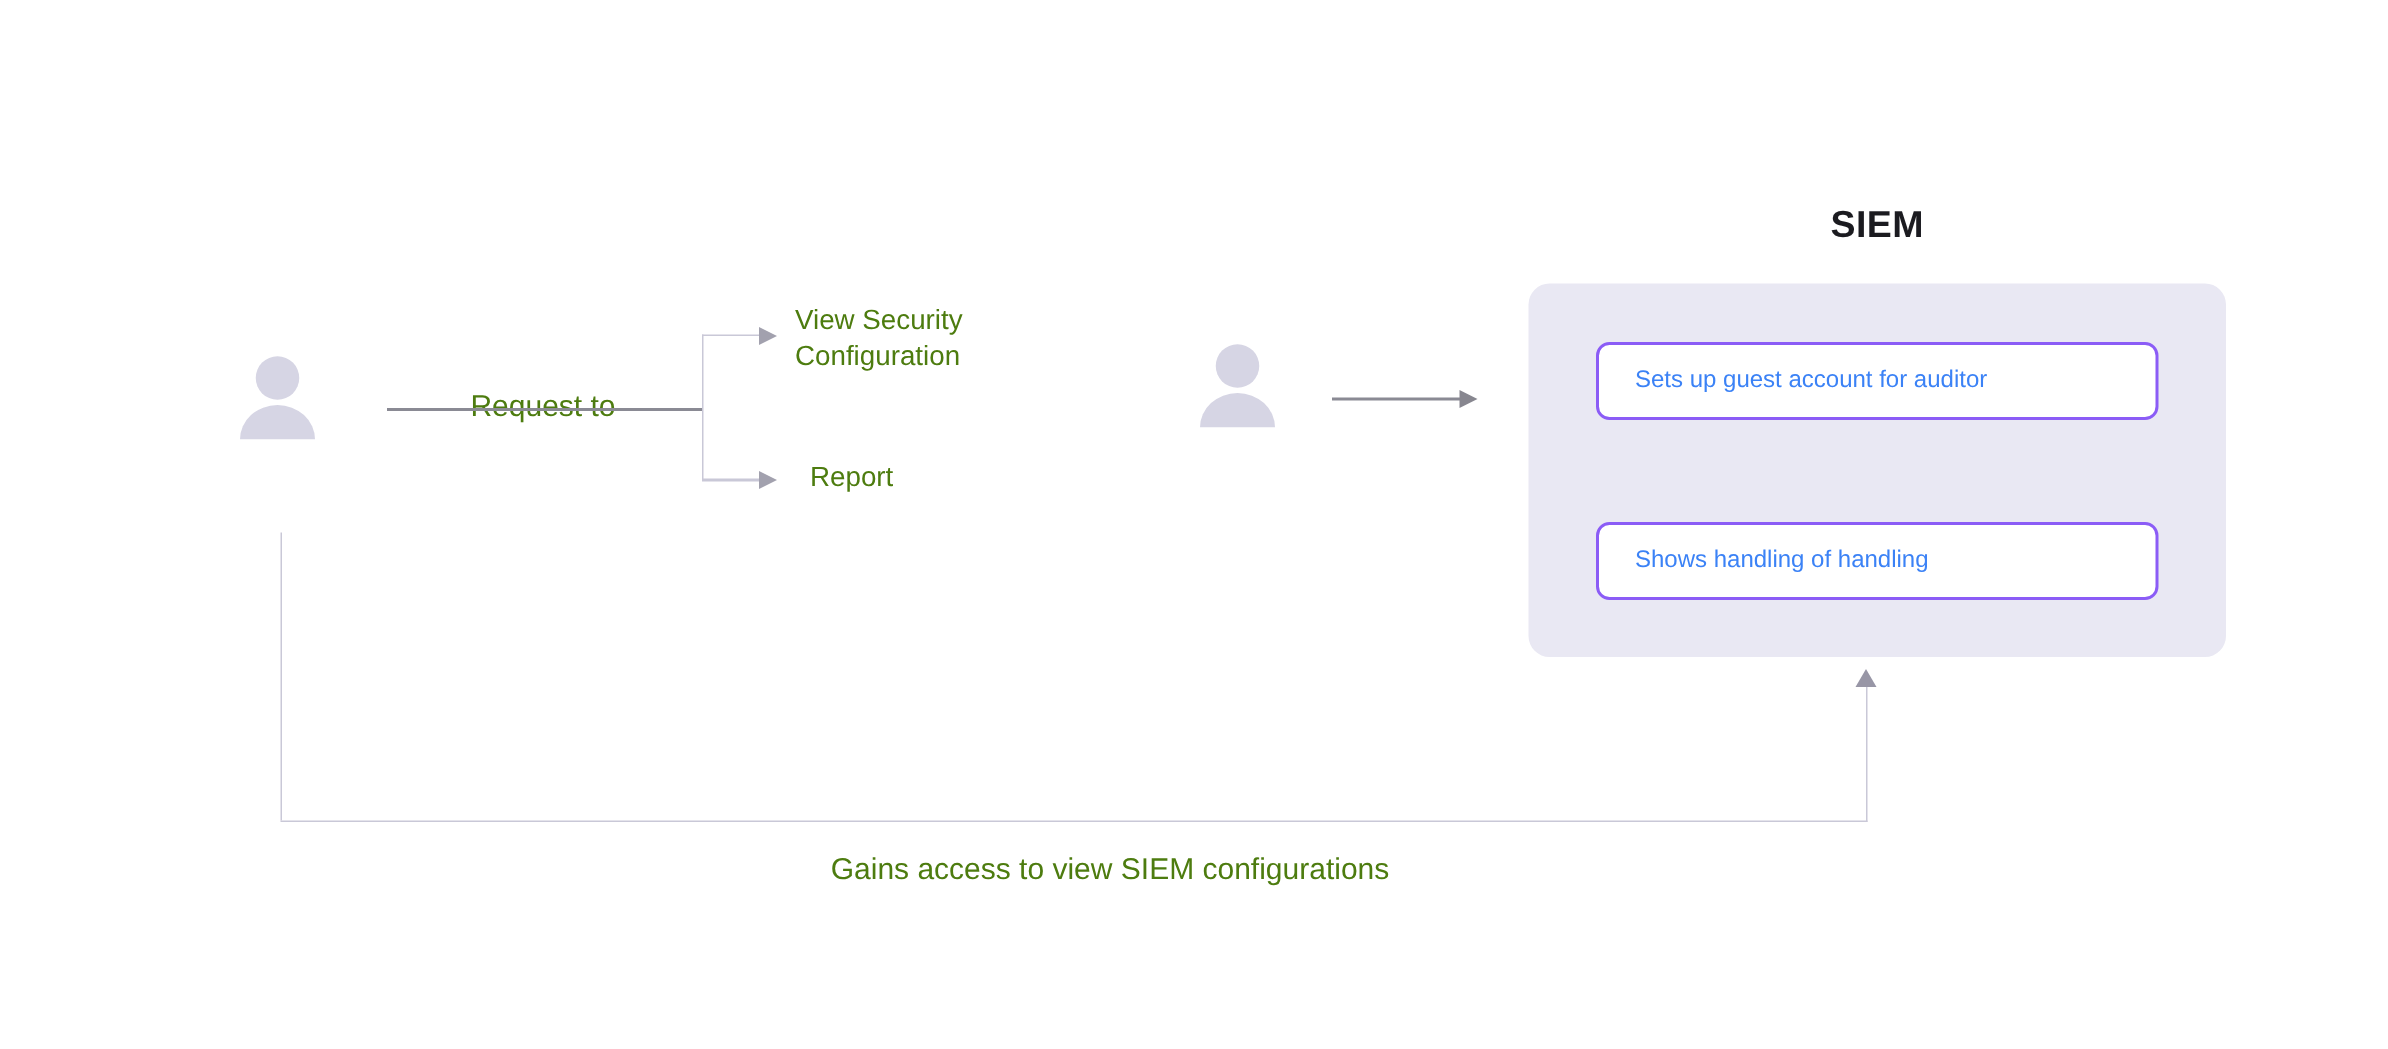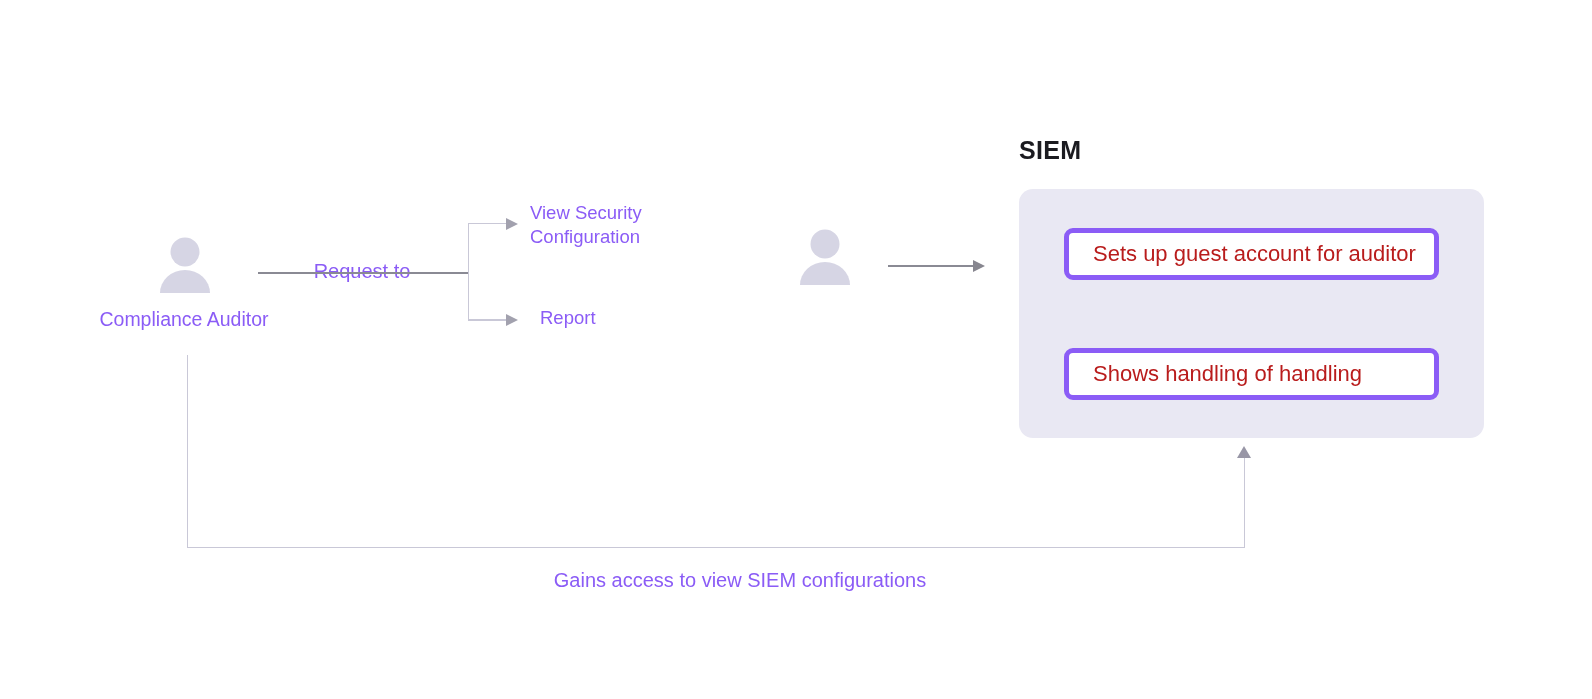"SIEM" .siem-title { text-align: none -> center }
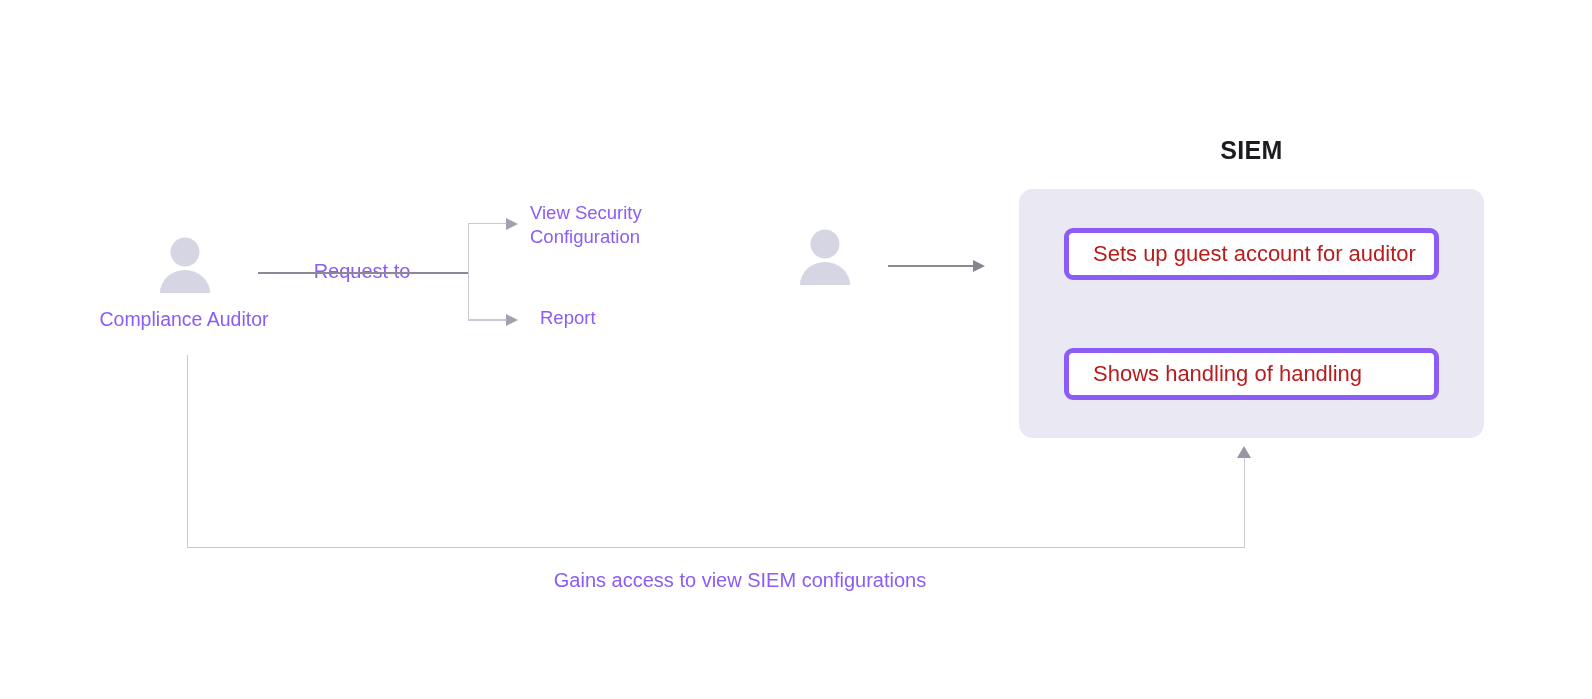"View Security Configuration" .label { color: #8b5cf6 -> #4d7c0f }
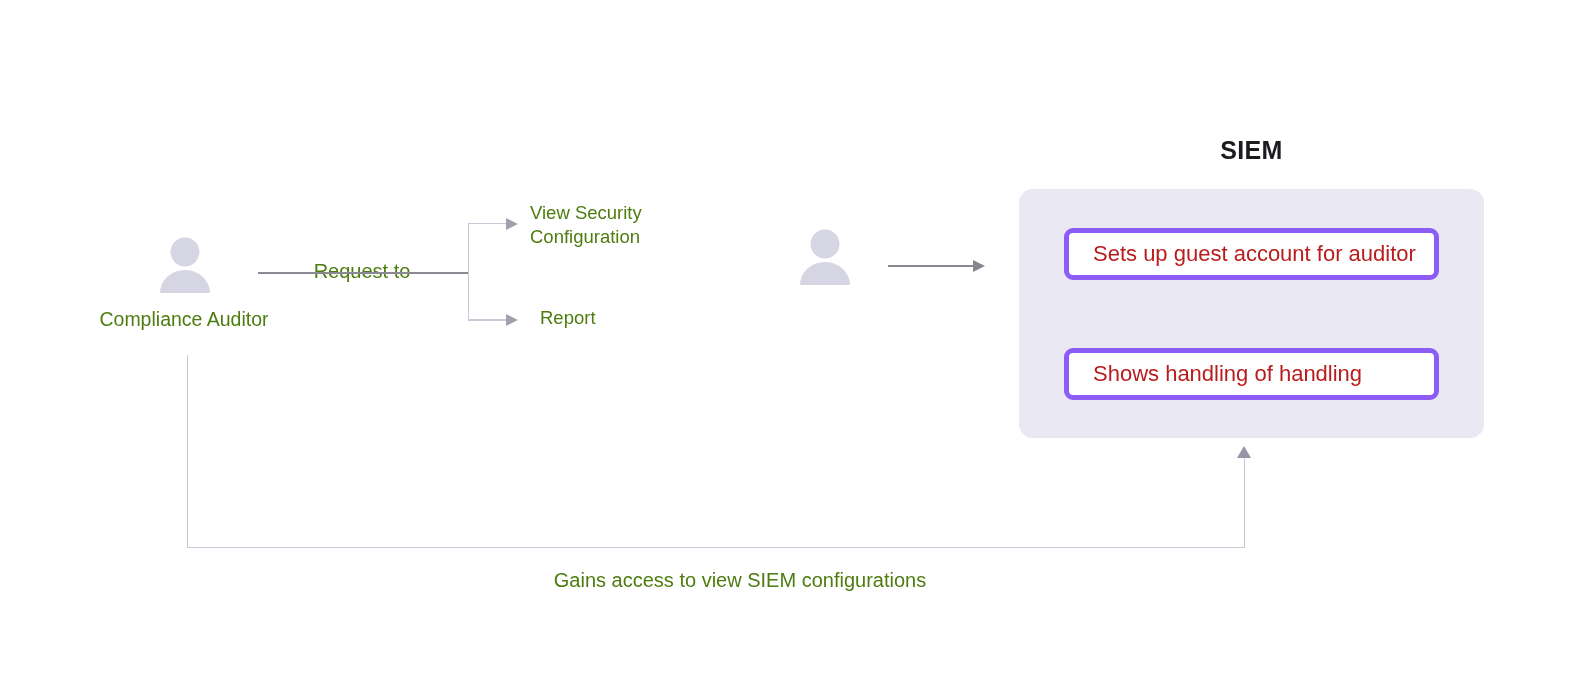"Sets up guest account for" .siem-card { border: 5px solid #8b5cf6 -> 2px solid #8b5cf6; color: #b91c1c -> #3b82f6; font-size: 22px -> 16px }
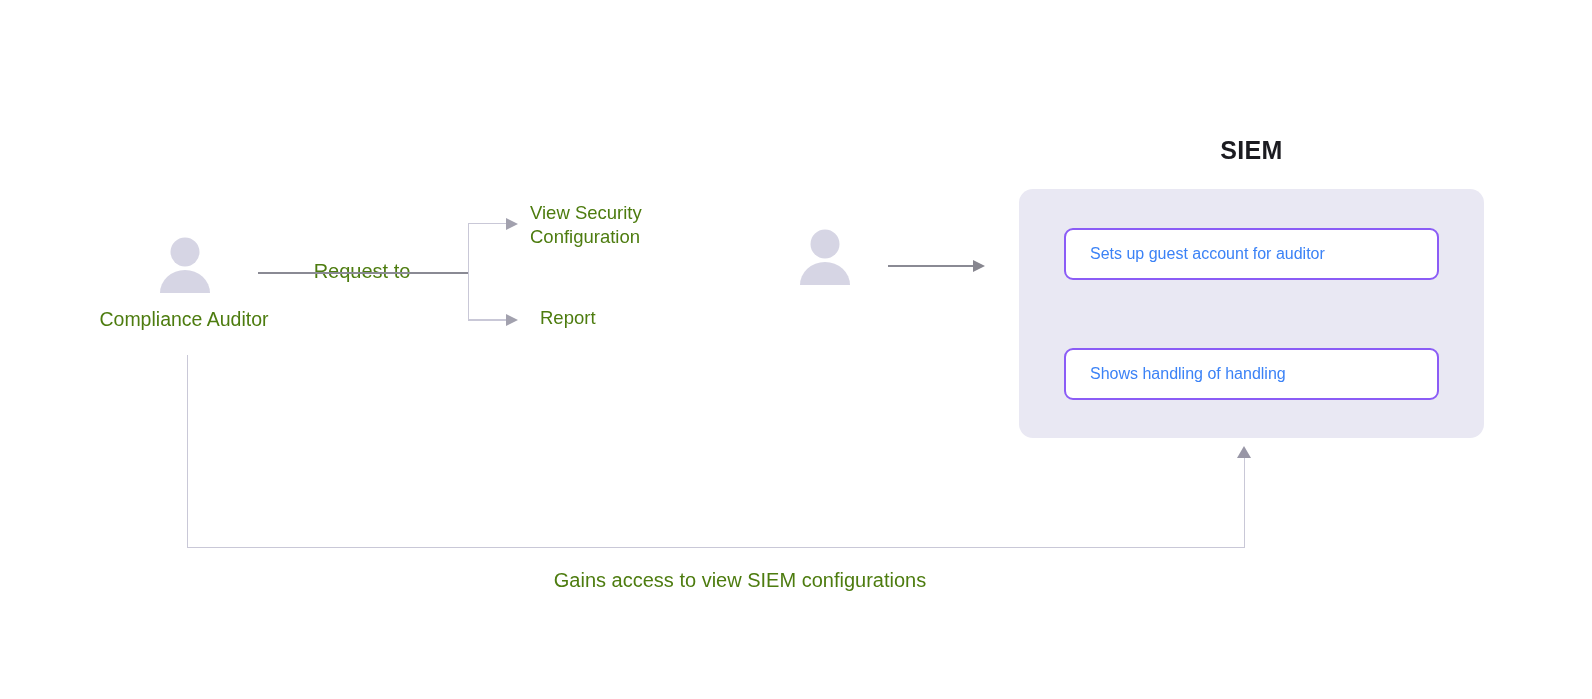"Compliance Auditor" div.label { html: <div>Compliance Auditor</div> -> none }
